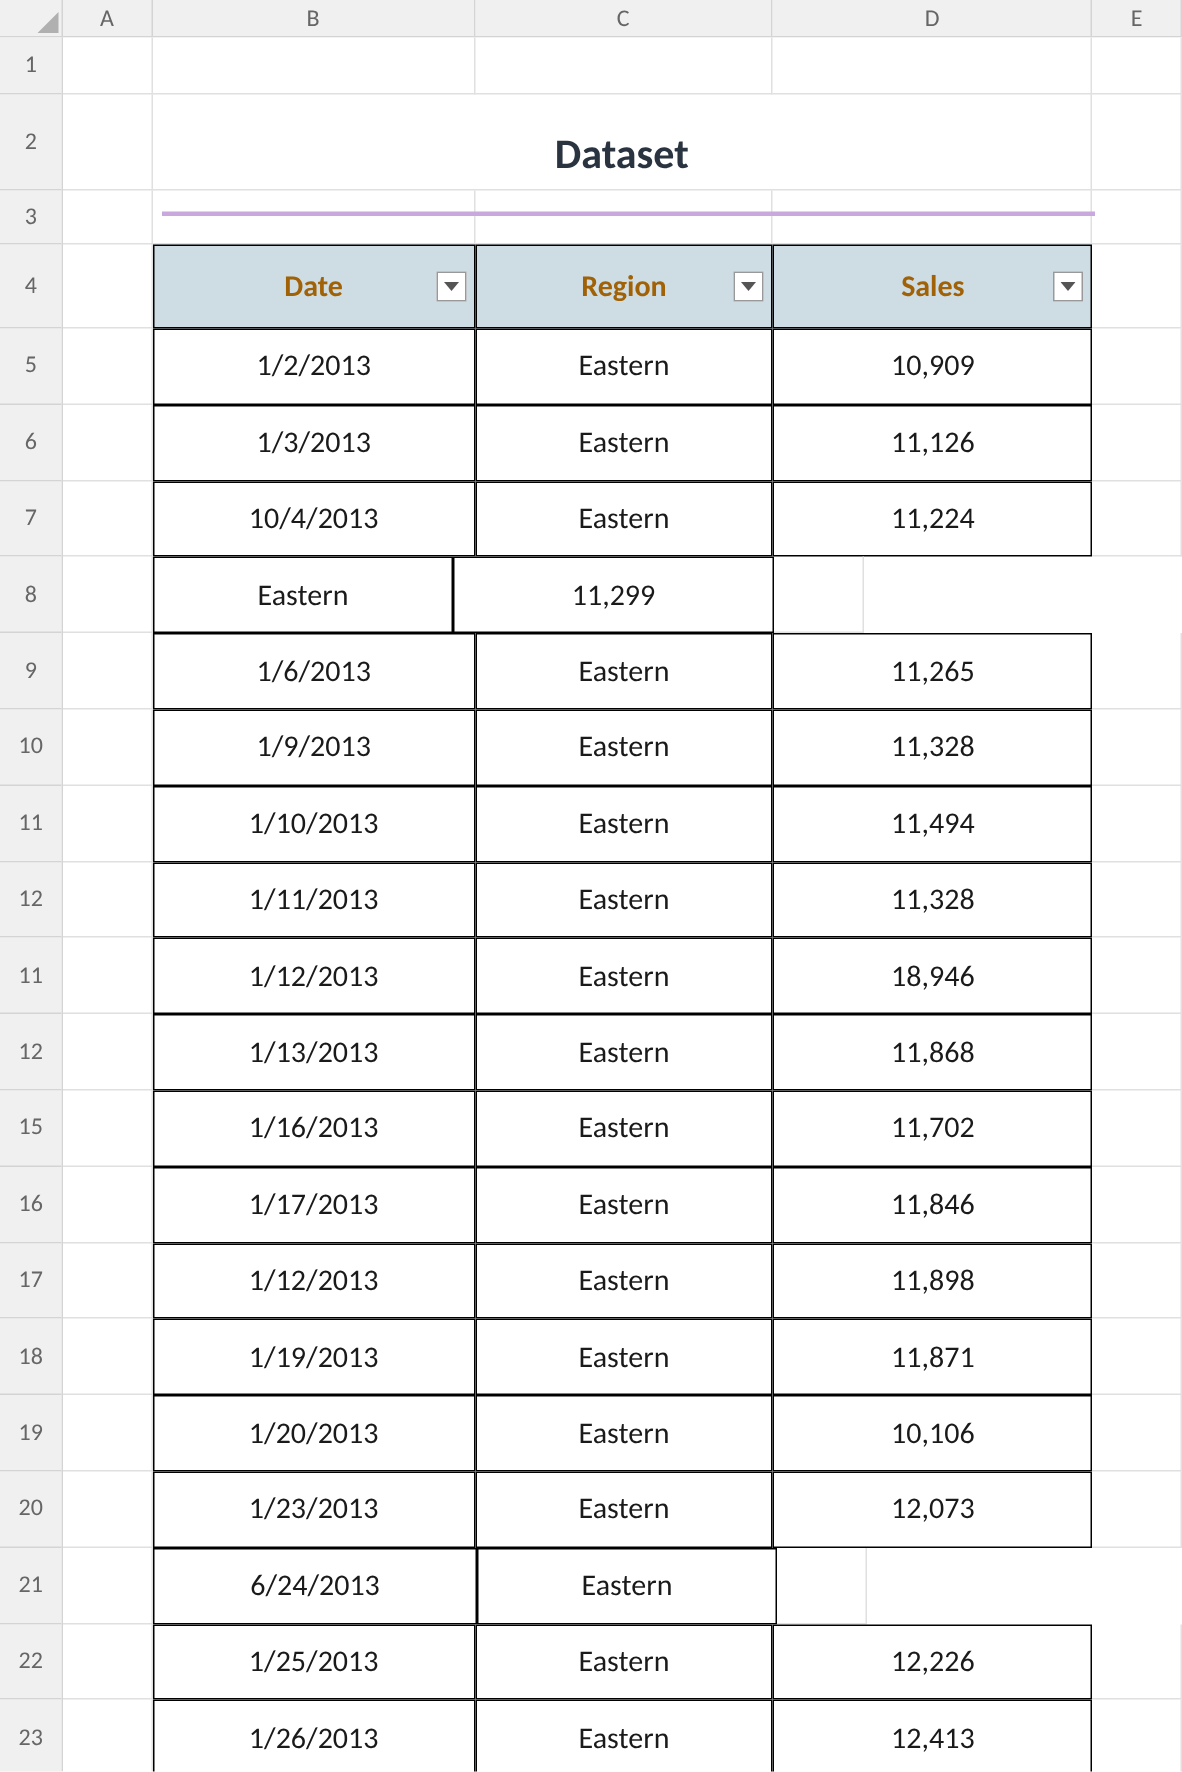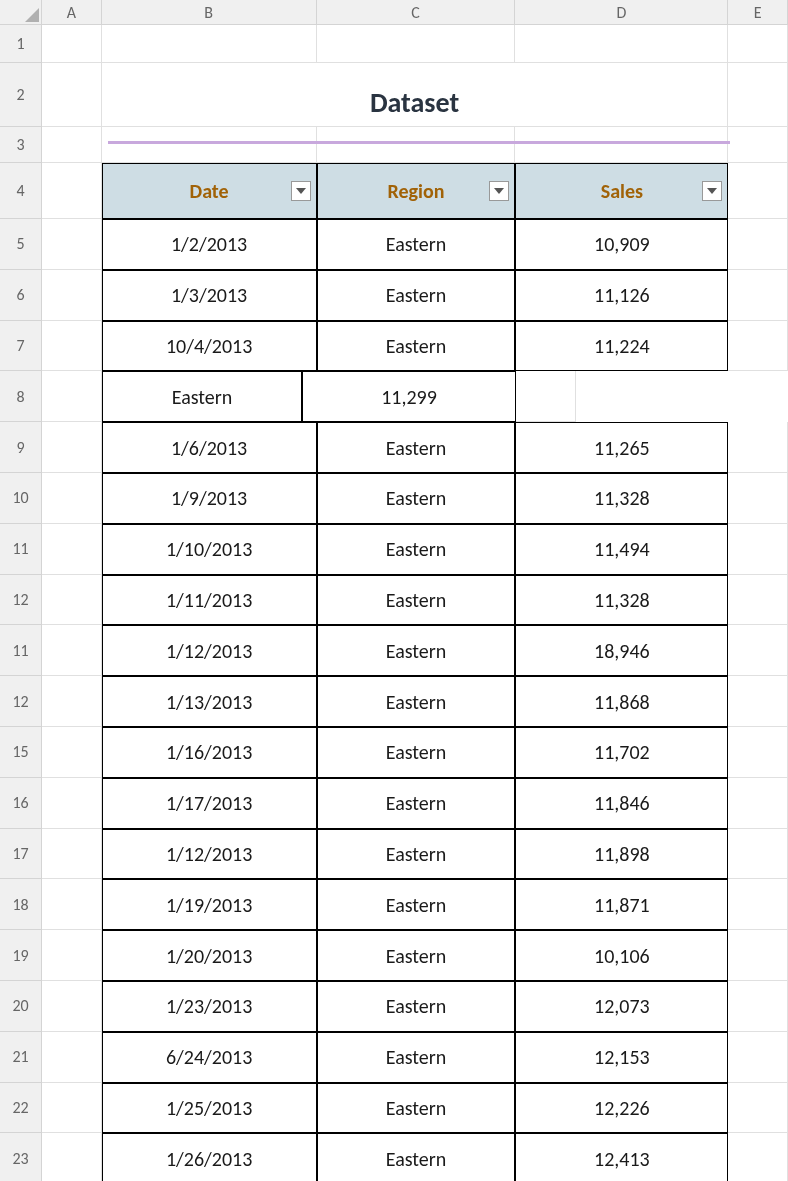"12,153" div.cell { html: <div>12,153</div> -> none }
